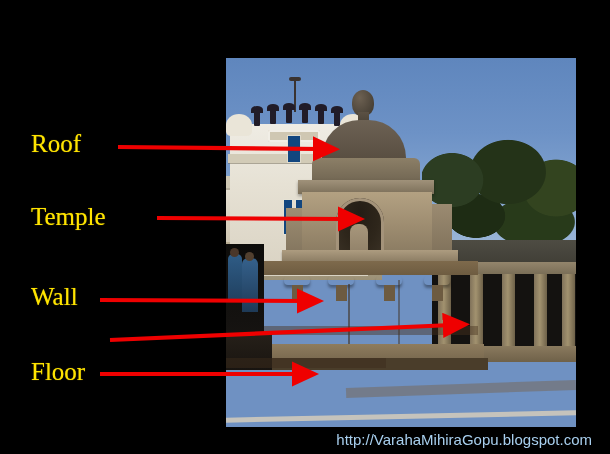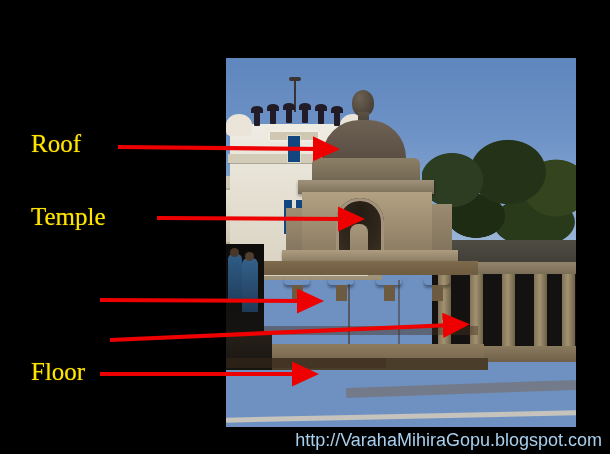"Wall" div.callout-label { html: none -> <div>Wall</div> }
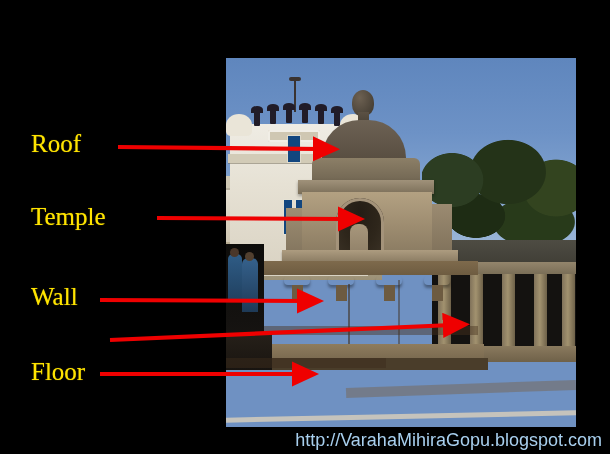"http://VarahaMihiraGopu.blogspot.com" #footer-url { font-size: 18px -> 15px; right: 8px -> 18px }
